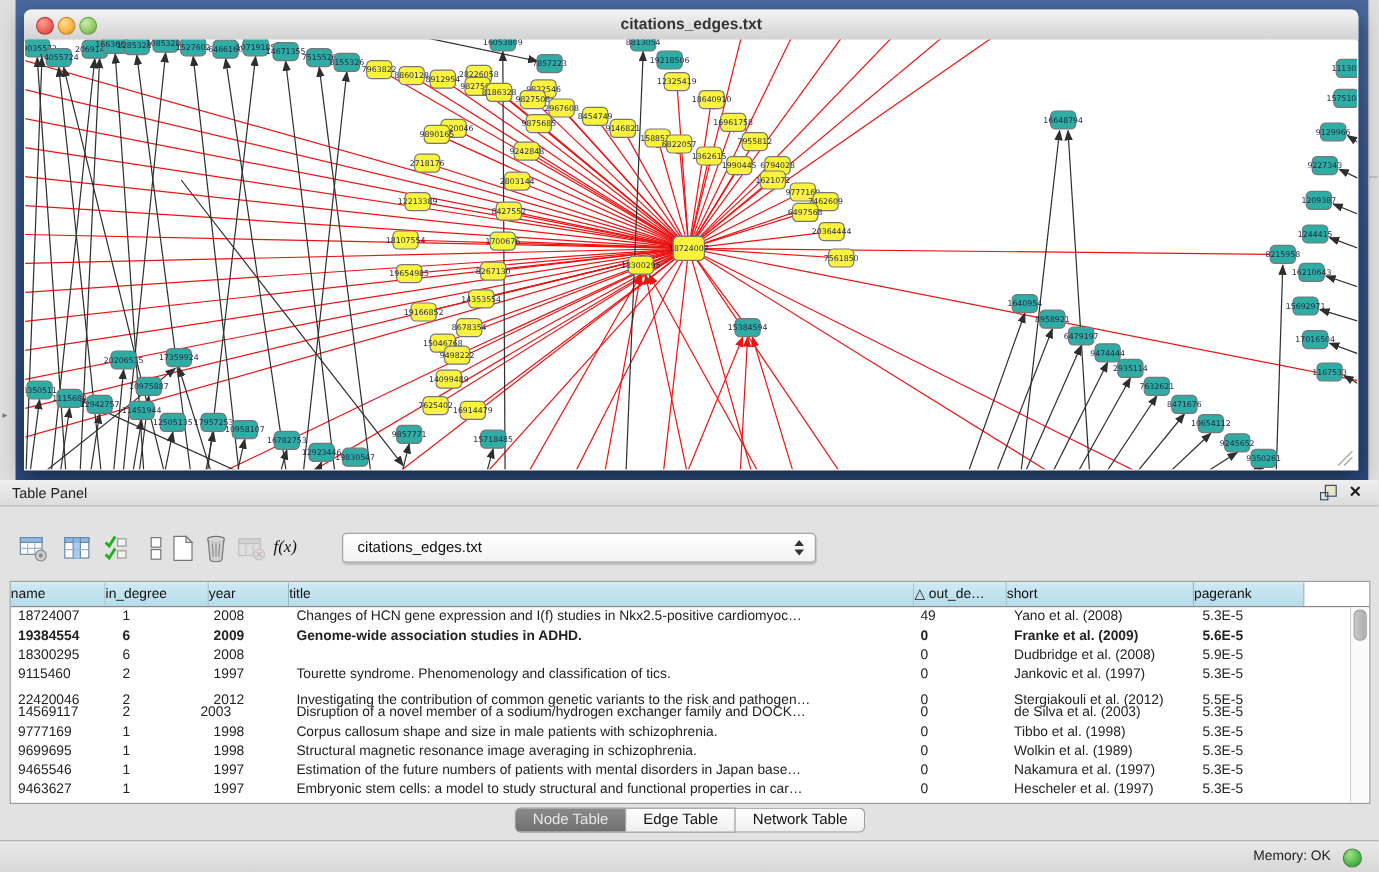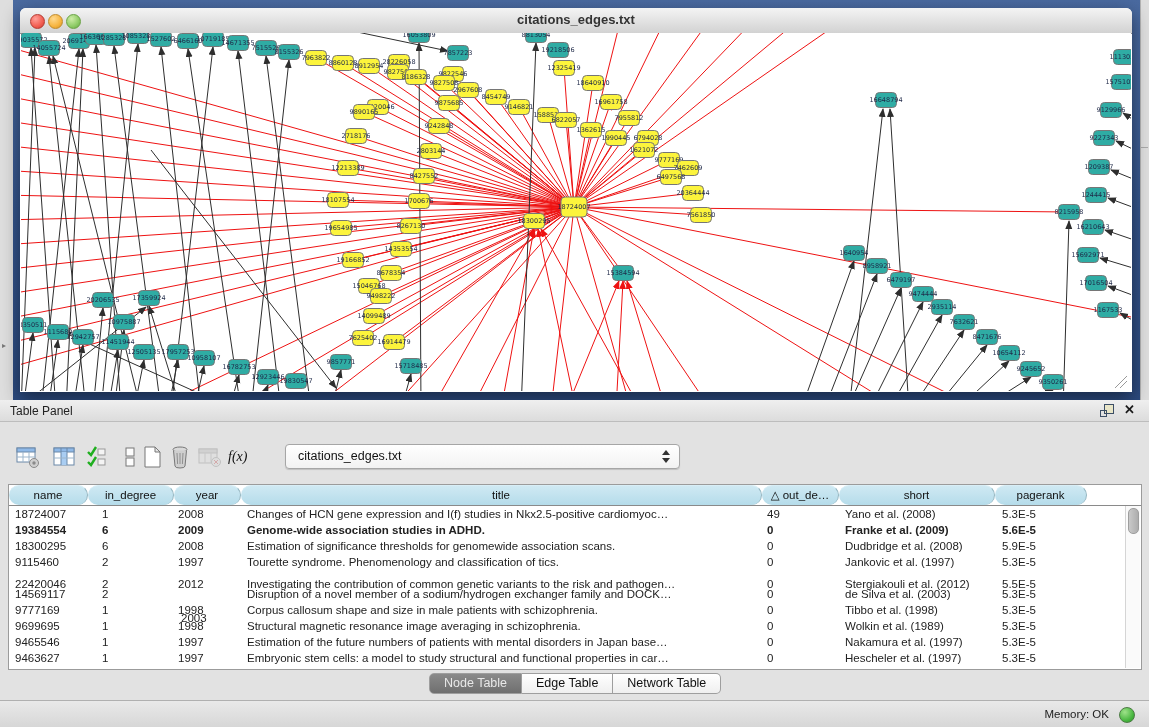"name" .th { border-radius: 10px -> none; text-align: center -> none }
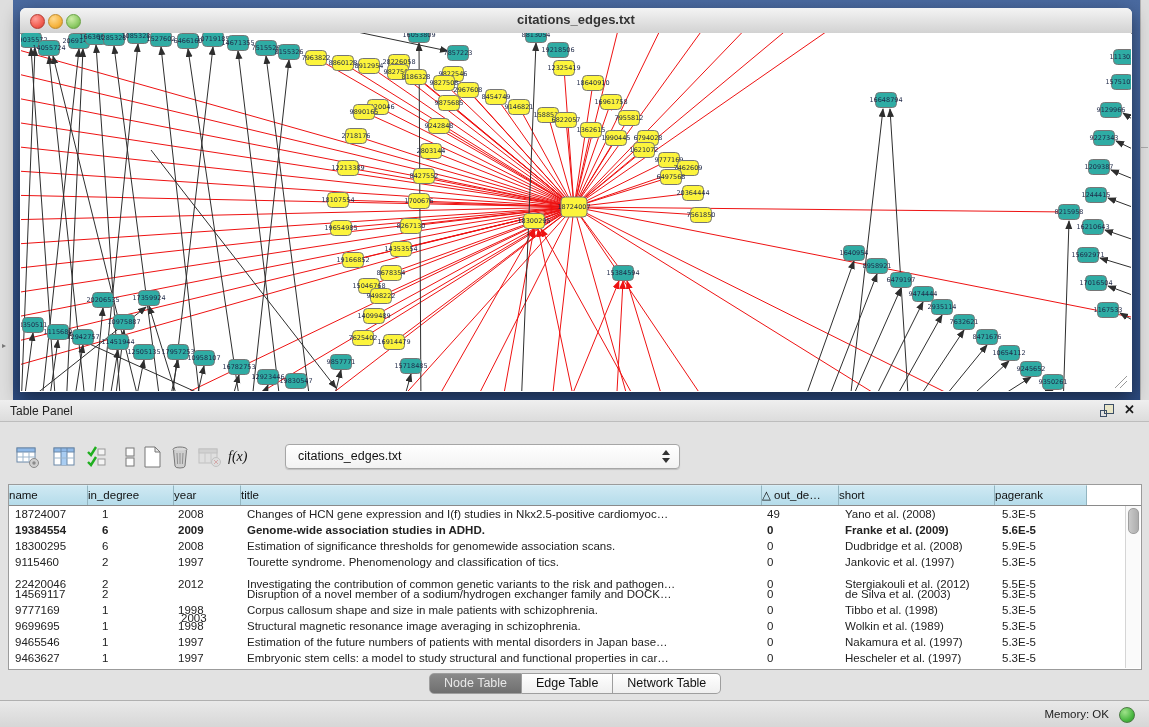"Estimation of significance thresholds" div.td { html: <div>Estimation of significance thresholds for genomewide association scans.</div> -> none }
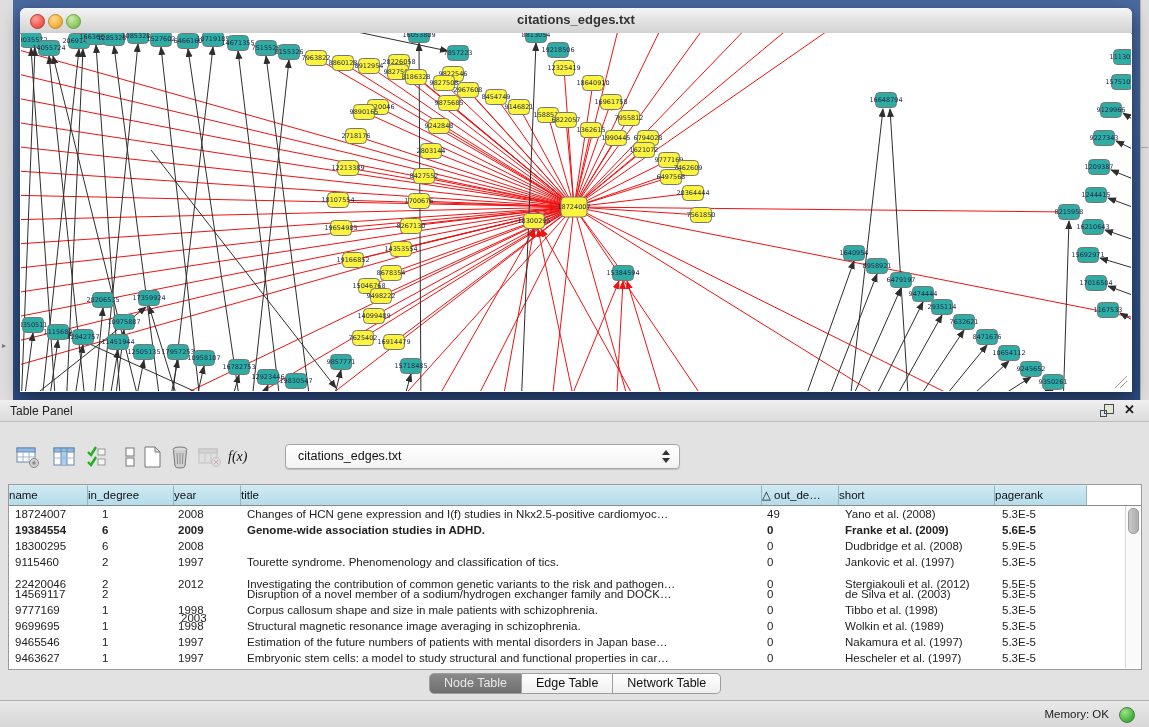"2003" div.td { left: 172px -> 158px; margin-top: 24px -> none }
